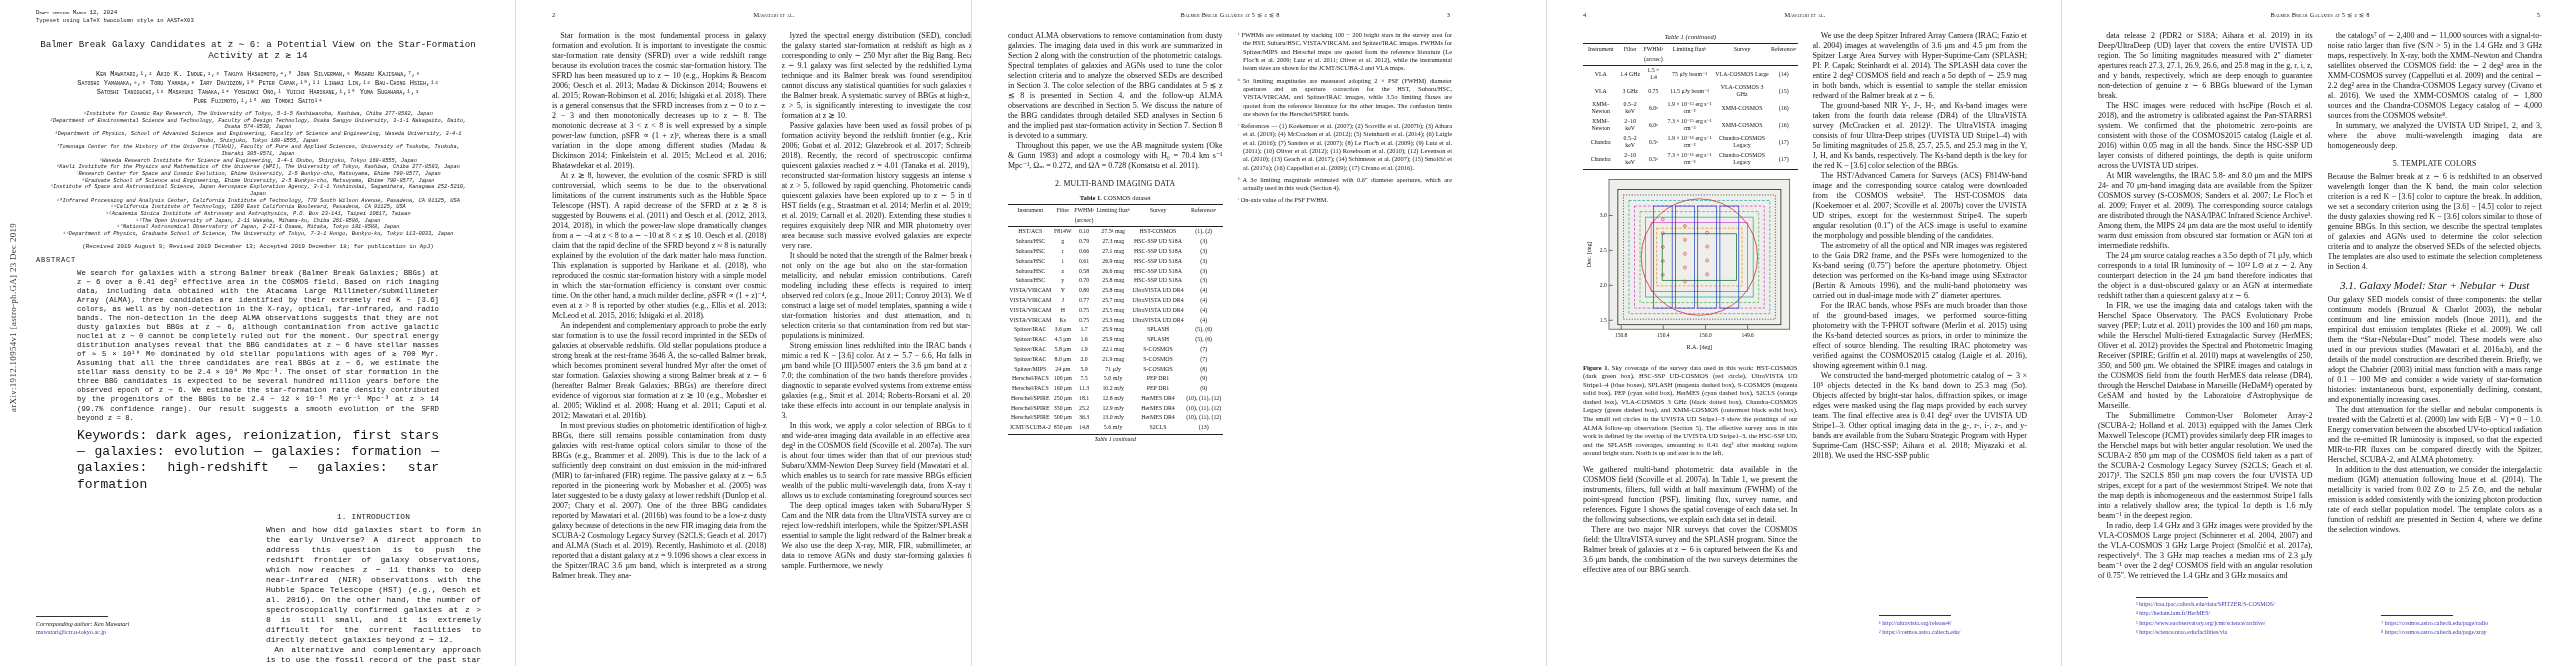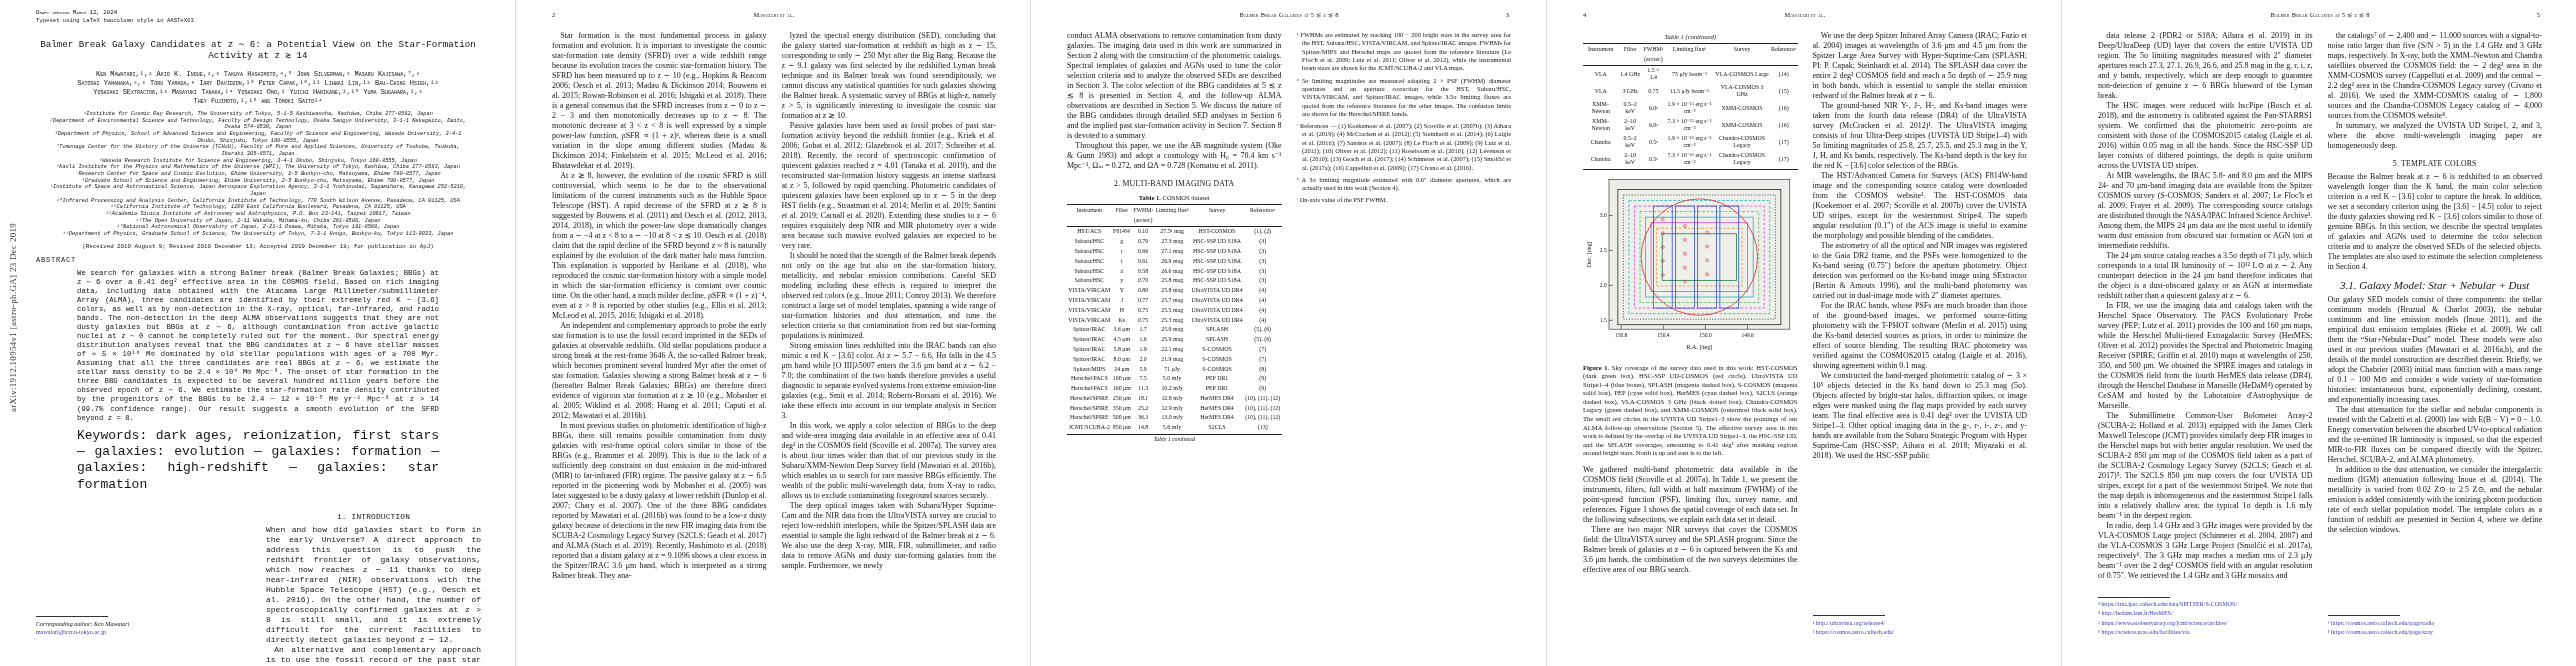"Star formation is the most" .col { align-items: none -> center }
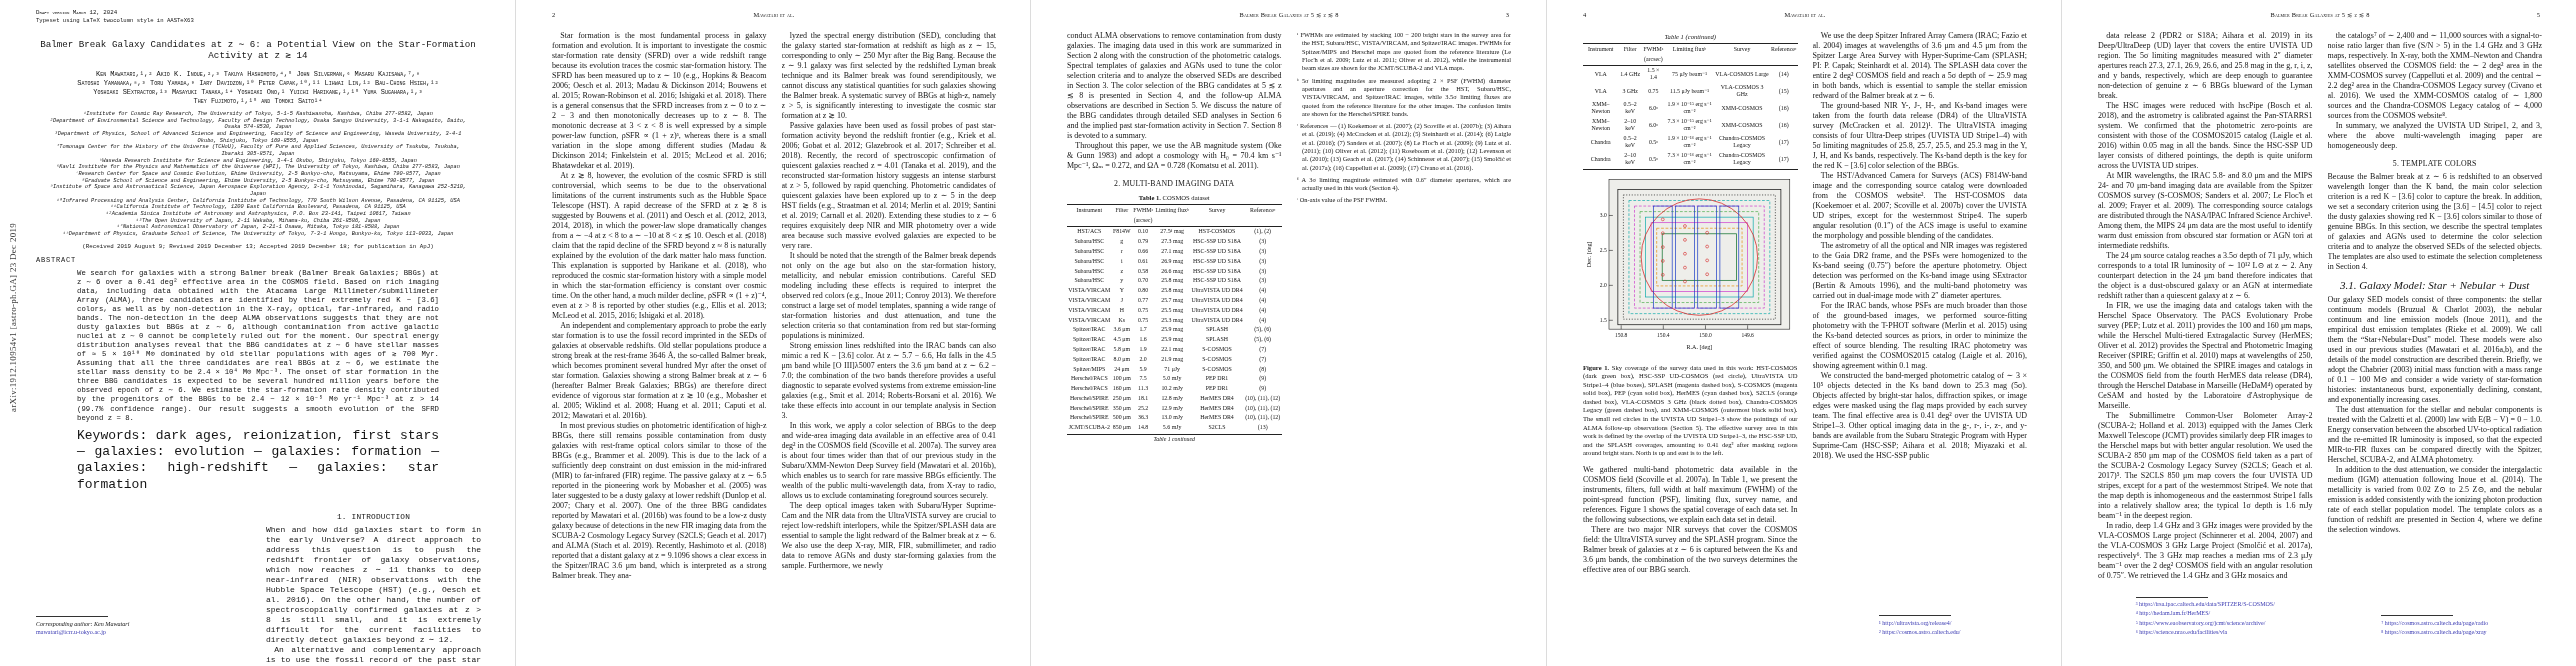"conduct ALMA observations to remove" section.page { left: 1030px -> 971px }
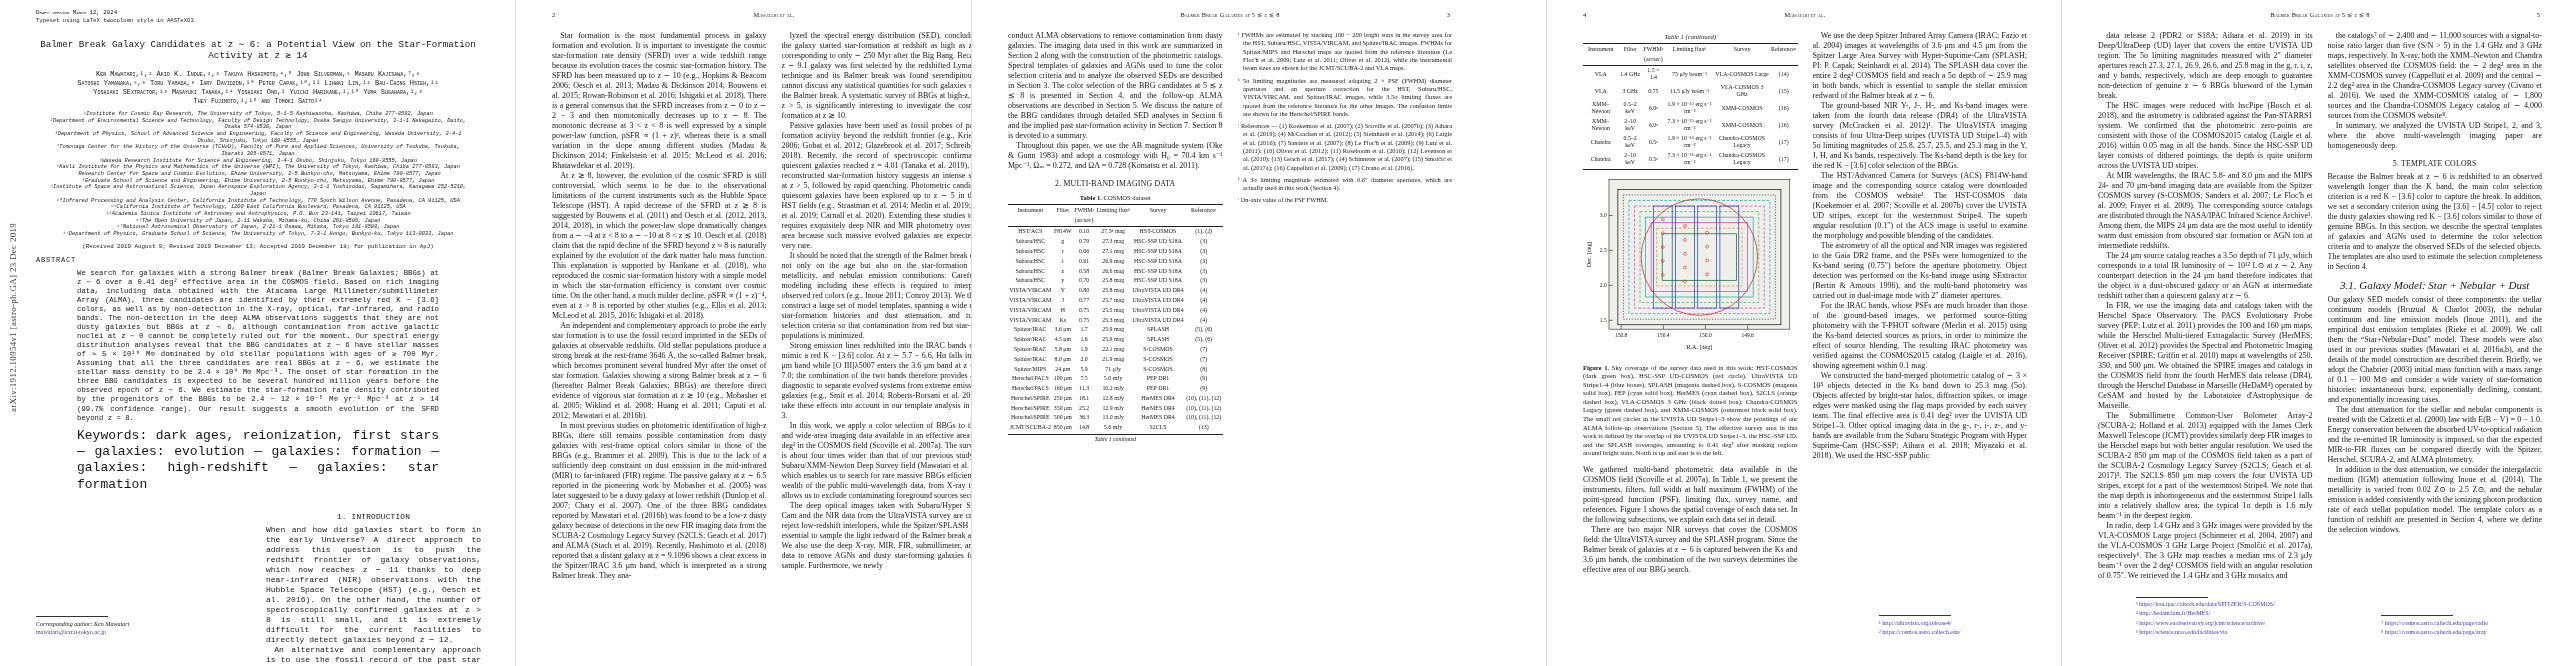"Yoshiaki SExtractor,¹³ Masayuki" div { text: Yoshiaki SExtractor,¹³ -> Satoshi Taniguchi,¹³ }
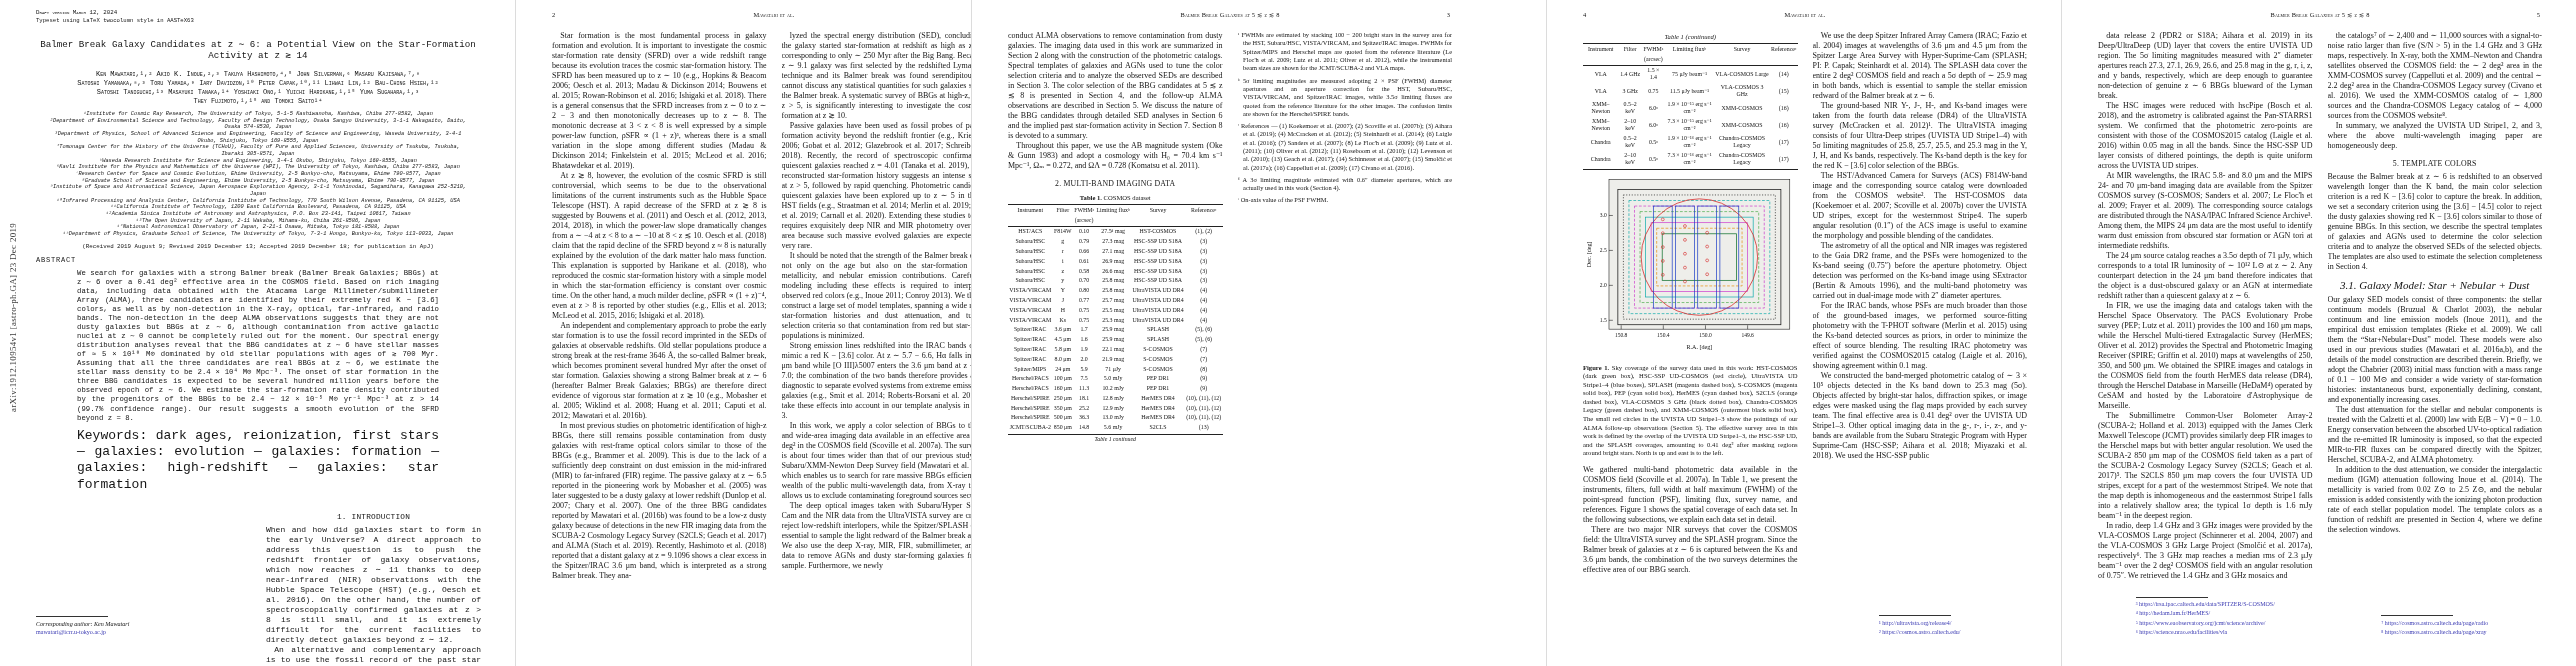"They Fujimoto,¹,¹⁵ and Tomoki Saito¹⁴" div { text: They -> Pure }
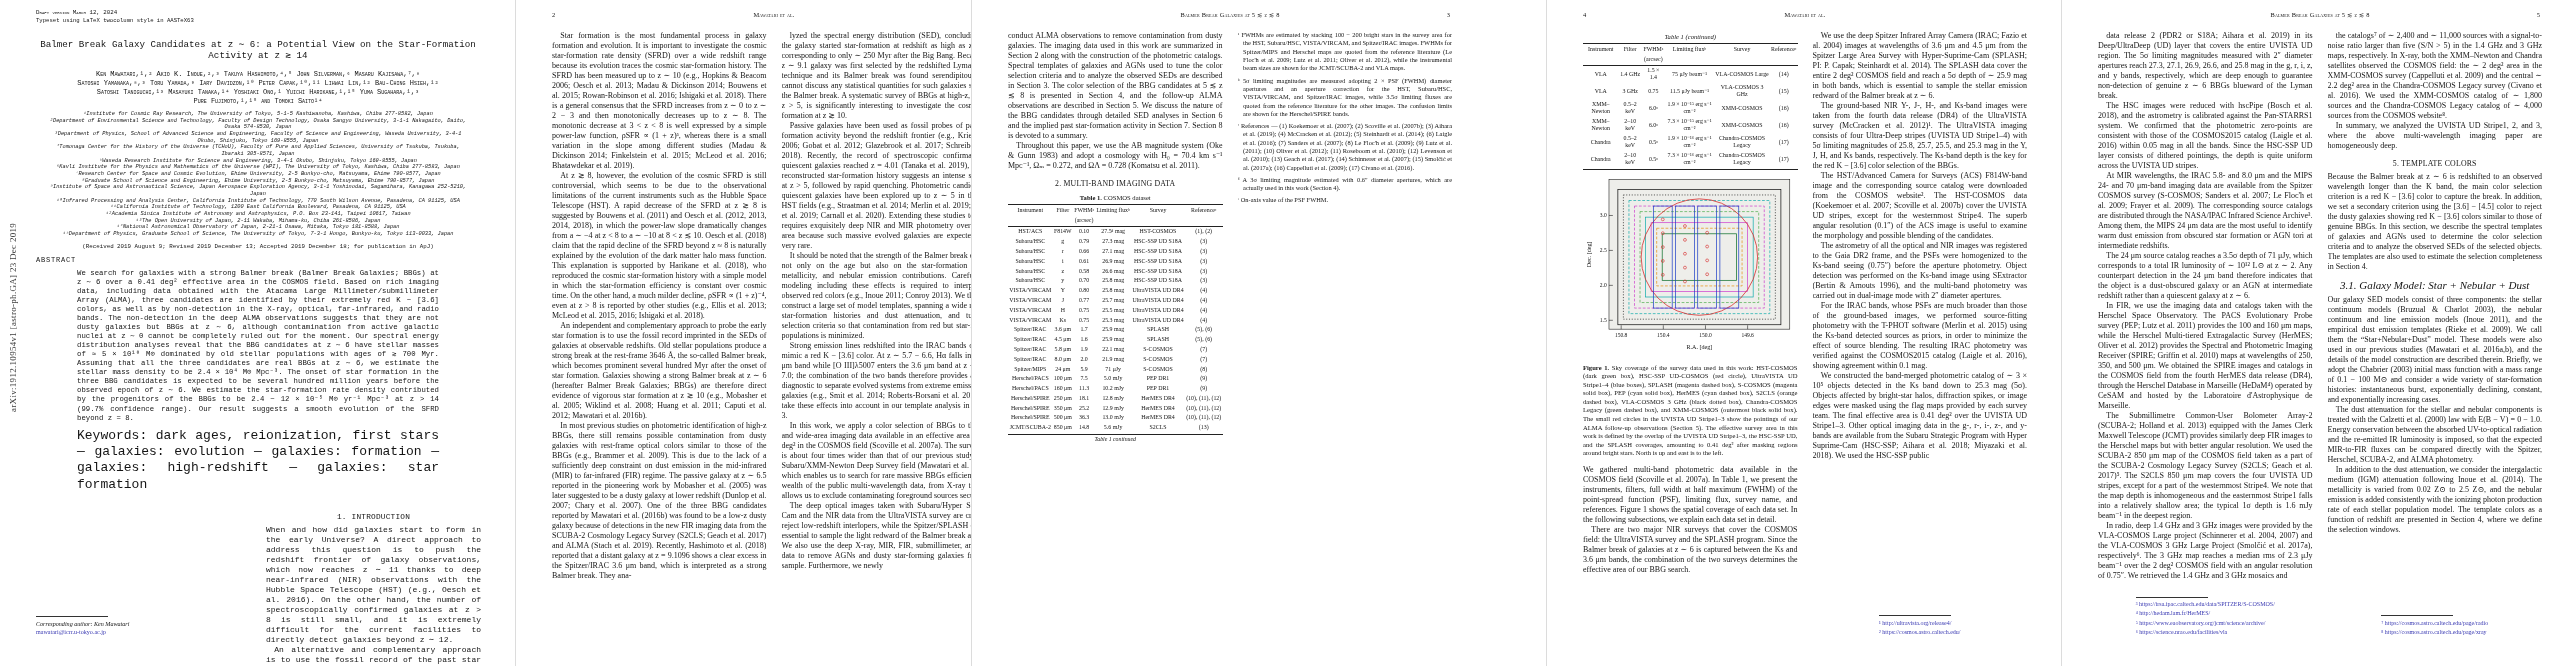"In summary, we analyzed the" p.para { text: paper -> data }
